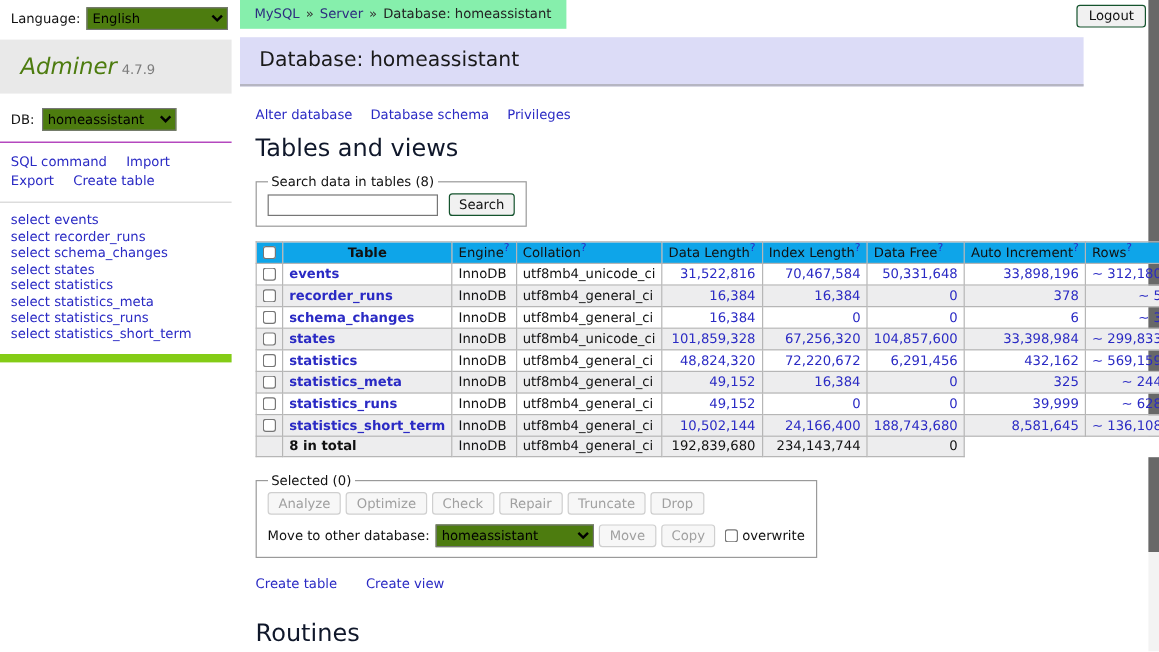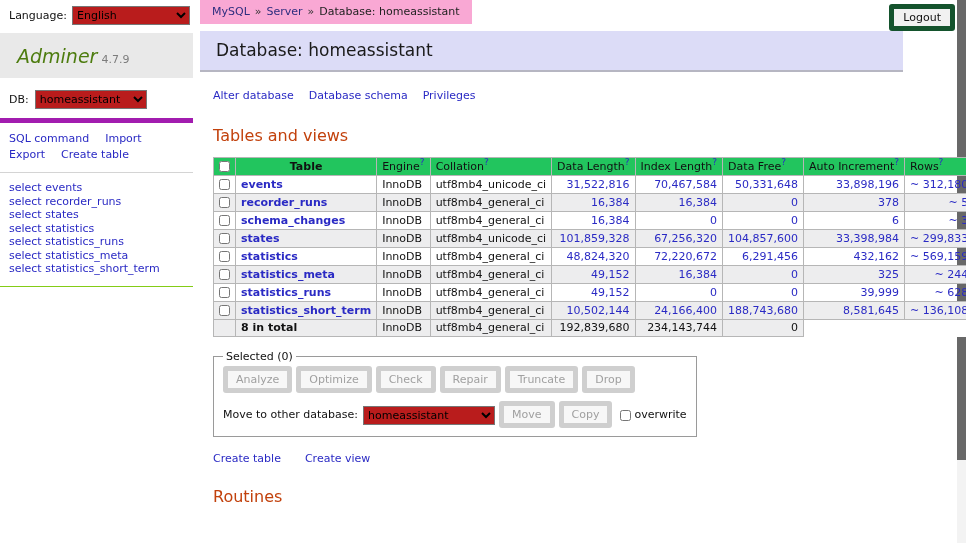"English" select { background: #b91c1c -> #4d7c0f }
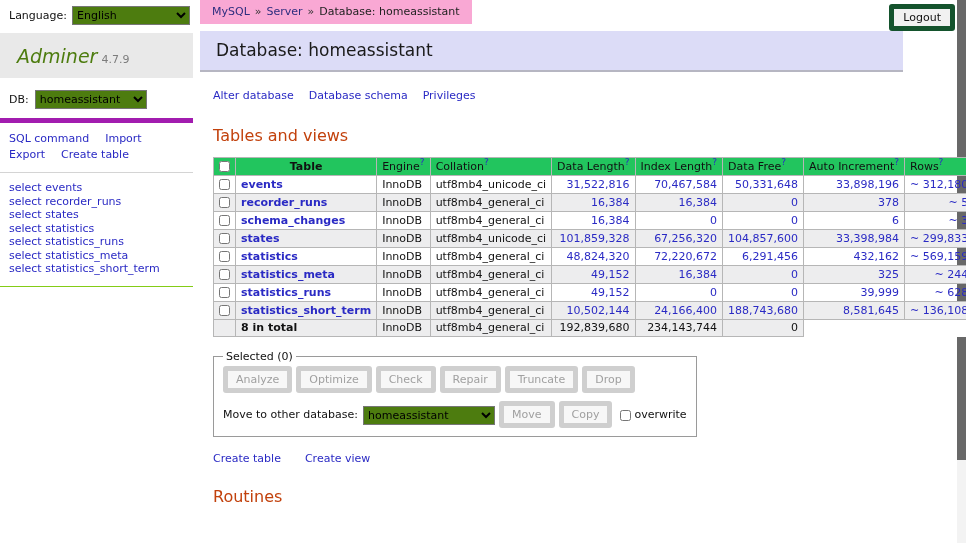"MySQL » Server » Database:" .breadcrumb { background: #f9a8d4 -> #86efac }
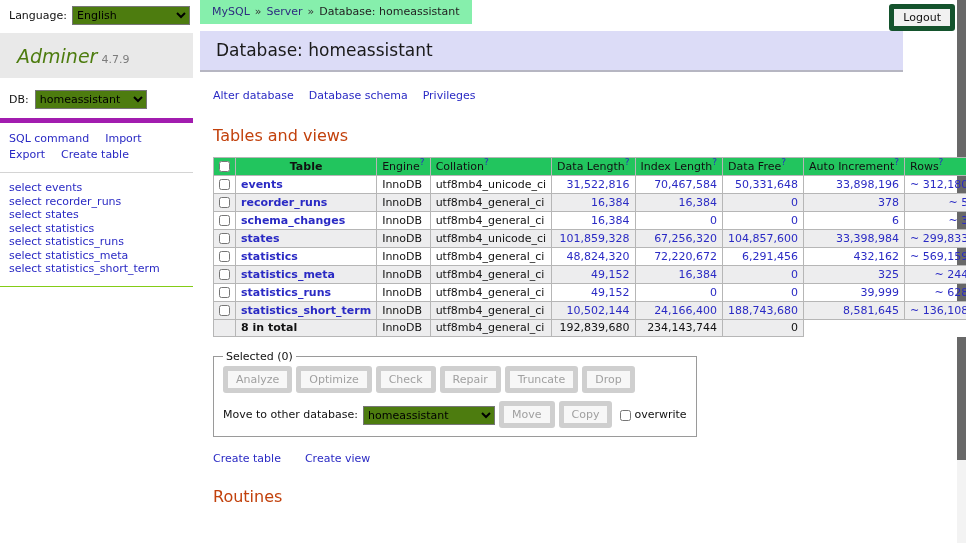"Logout" button { border: 5px solid #14532d -> 1px solid #14532d }
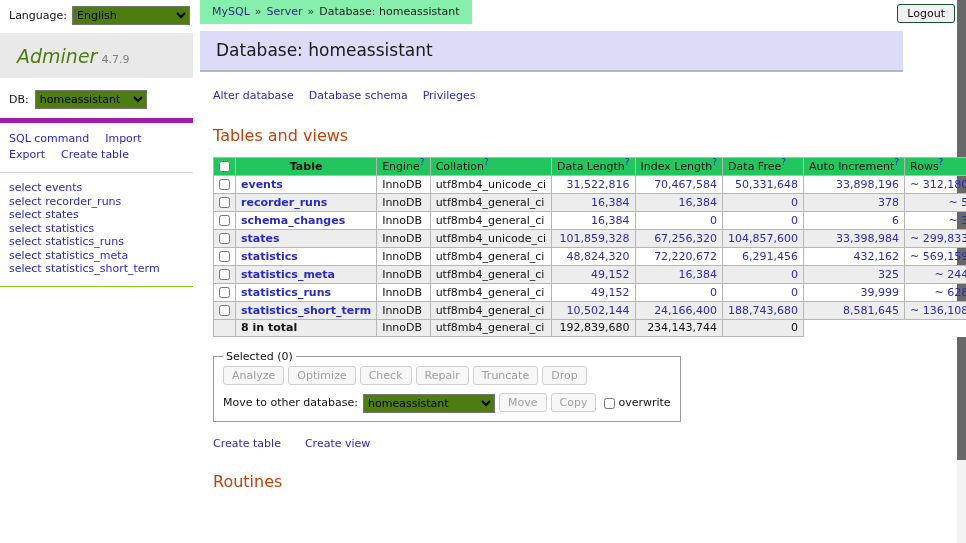"DB: homeassistant" .db-row { border-bottom: 5px solid #a21caf -> 1px solid #a21caf }
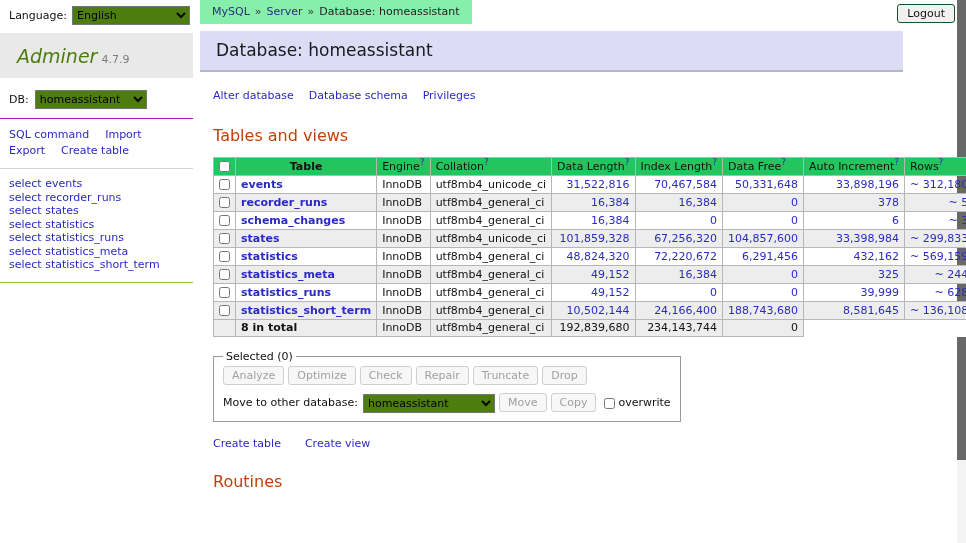"Tables and views" h3 { color: #c2410c -> #0f172a; font-size: 16px -> 20px; margin: 24px 0 0 13px -> 9px 0 0 13px }
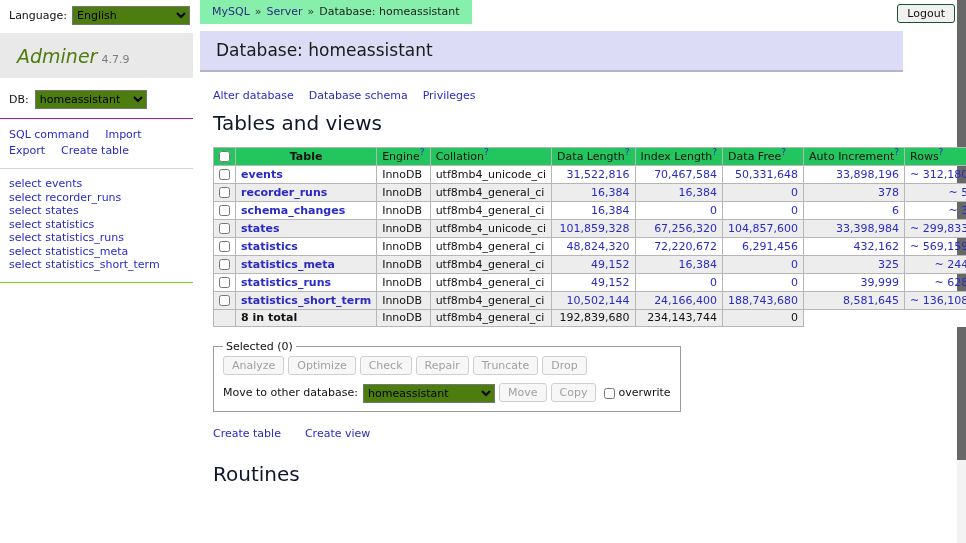"Search data in tables (8)" fieldset.search { html: none -> <fieldset> <legend>Search data in tables (8)</legend> <input> <button>Search</button> </fieldset> }
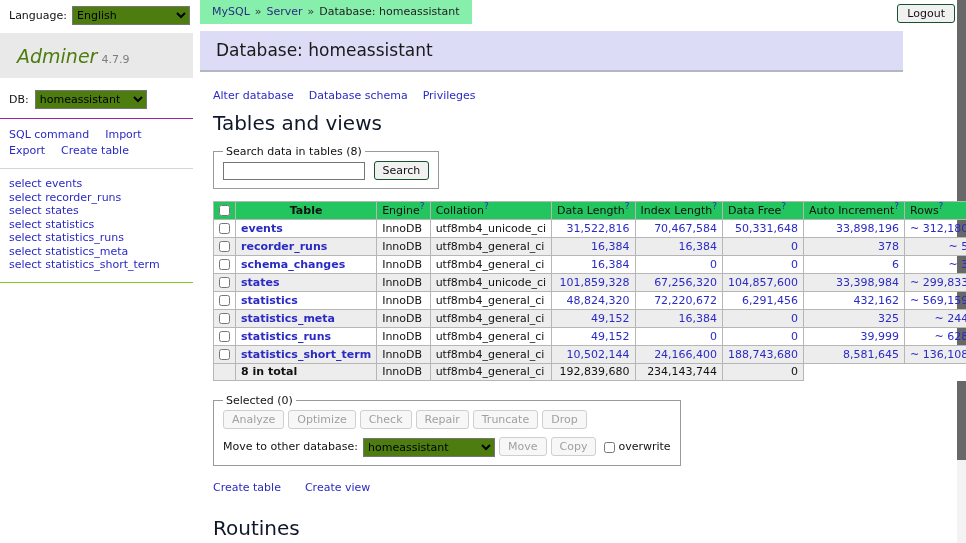"select events" .side-tables { border-bottom: 1px solid #84cc16 -> 7px solid #84cc16 }
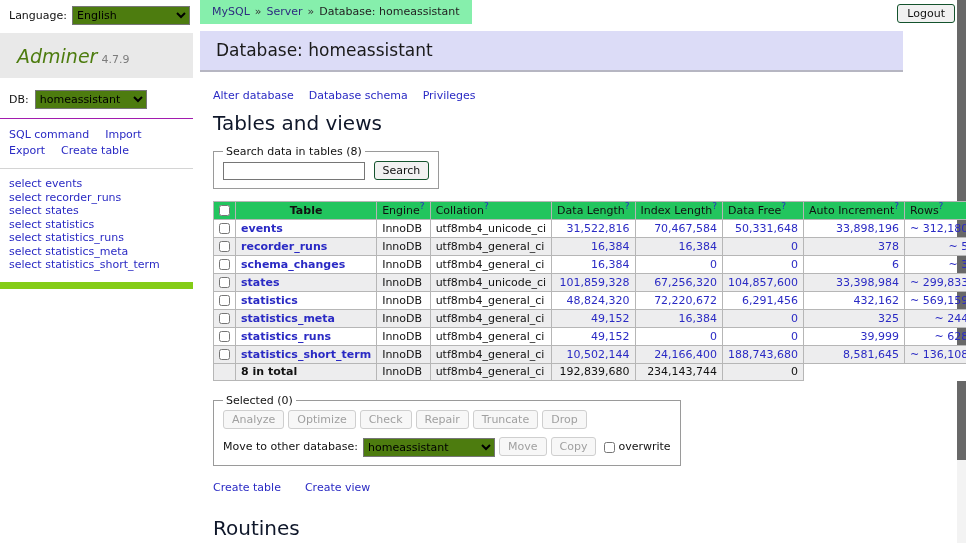"select schema_changes" div.side-table-row { html: none -> <div><a>select schema_changes</a></div> }
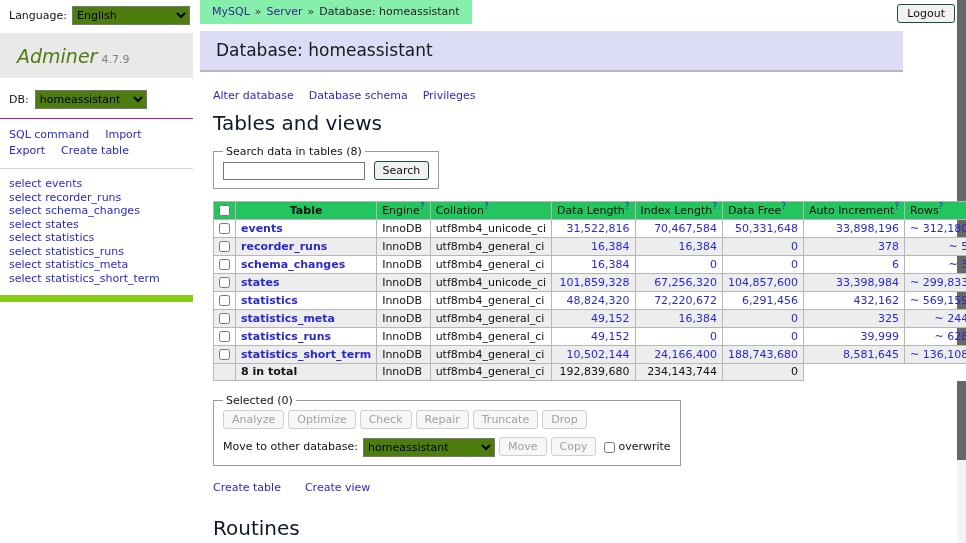"Table" .data-table th { background: #22c55e -> #0ea5e9 }
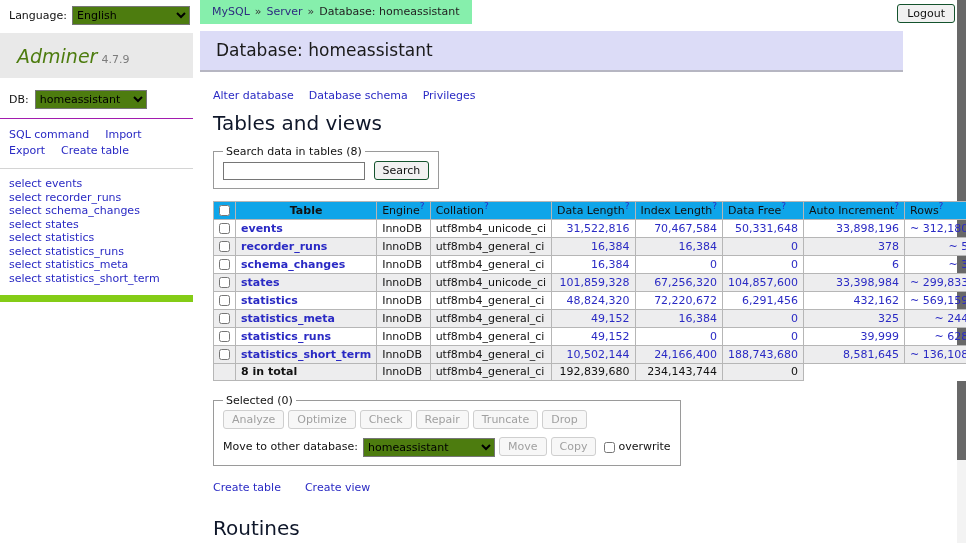"select statistics_runs" div.side-table-row { order: before "select statistics_meta" -> after "select statistics_meta" }
